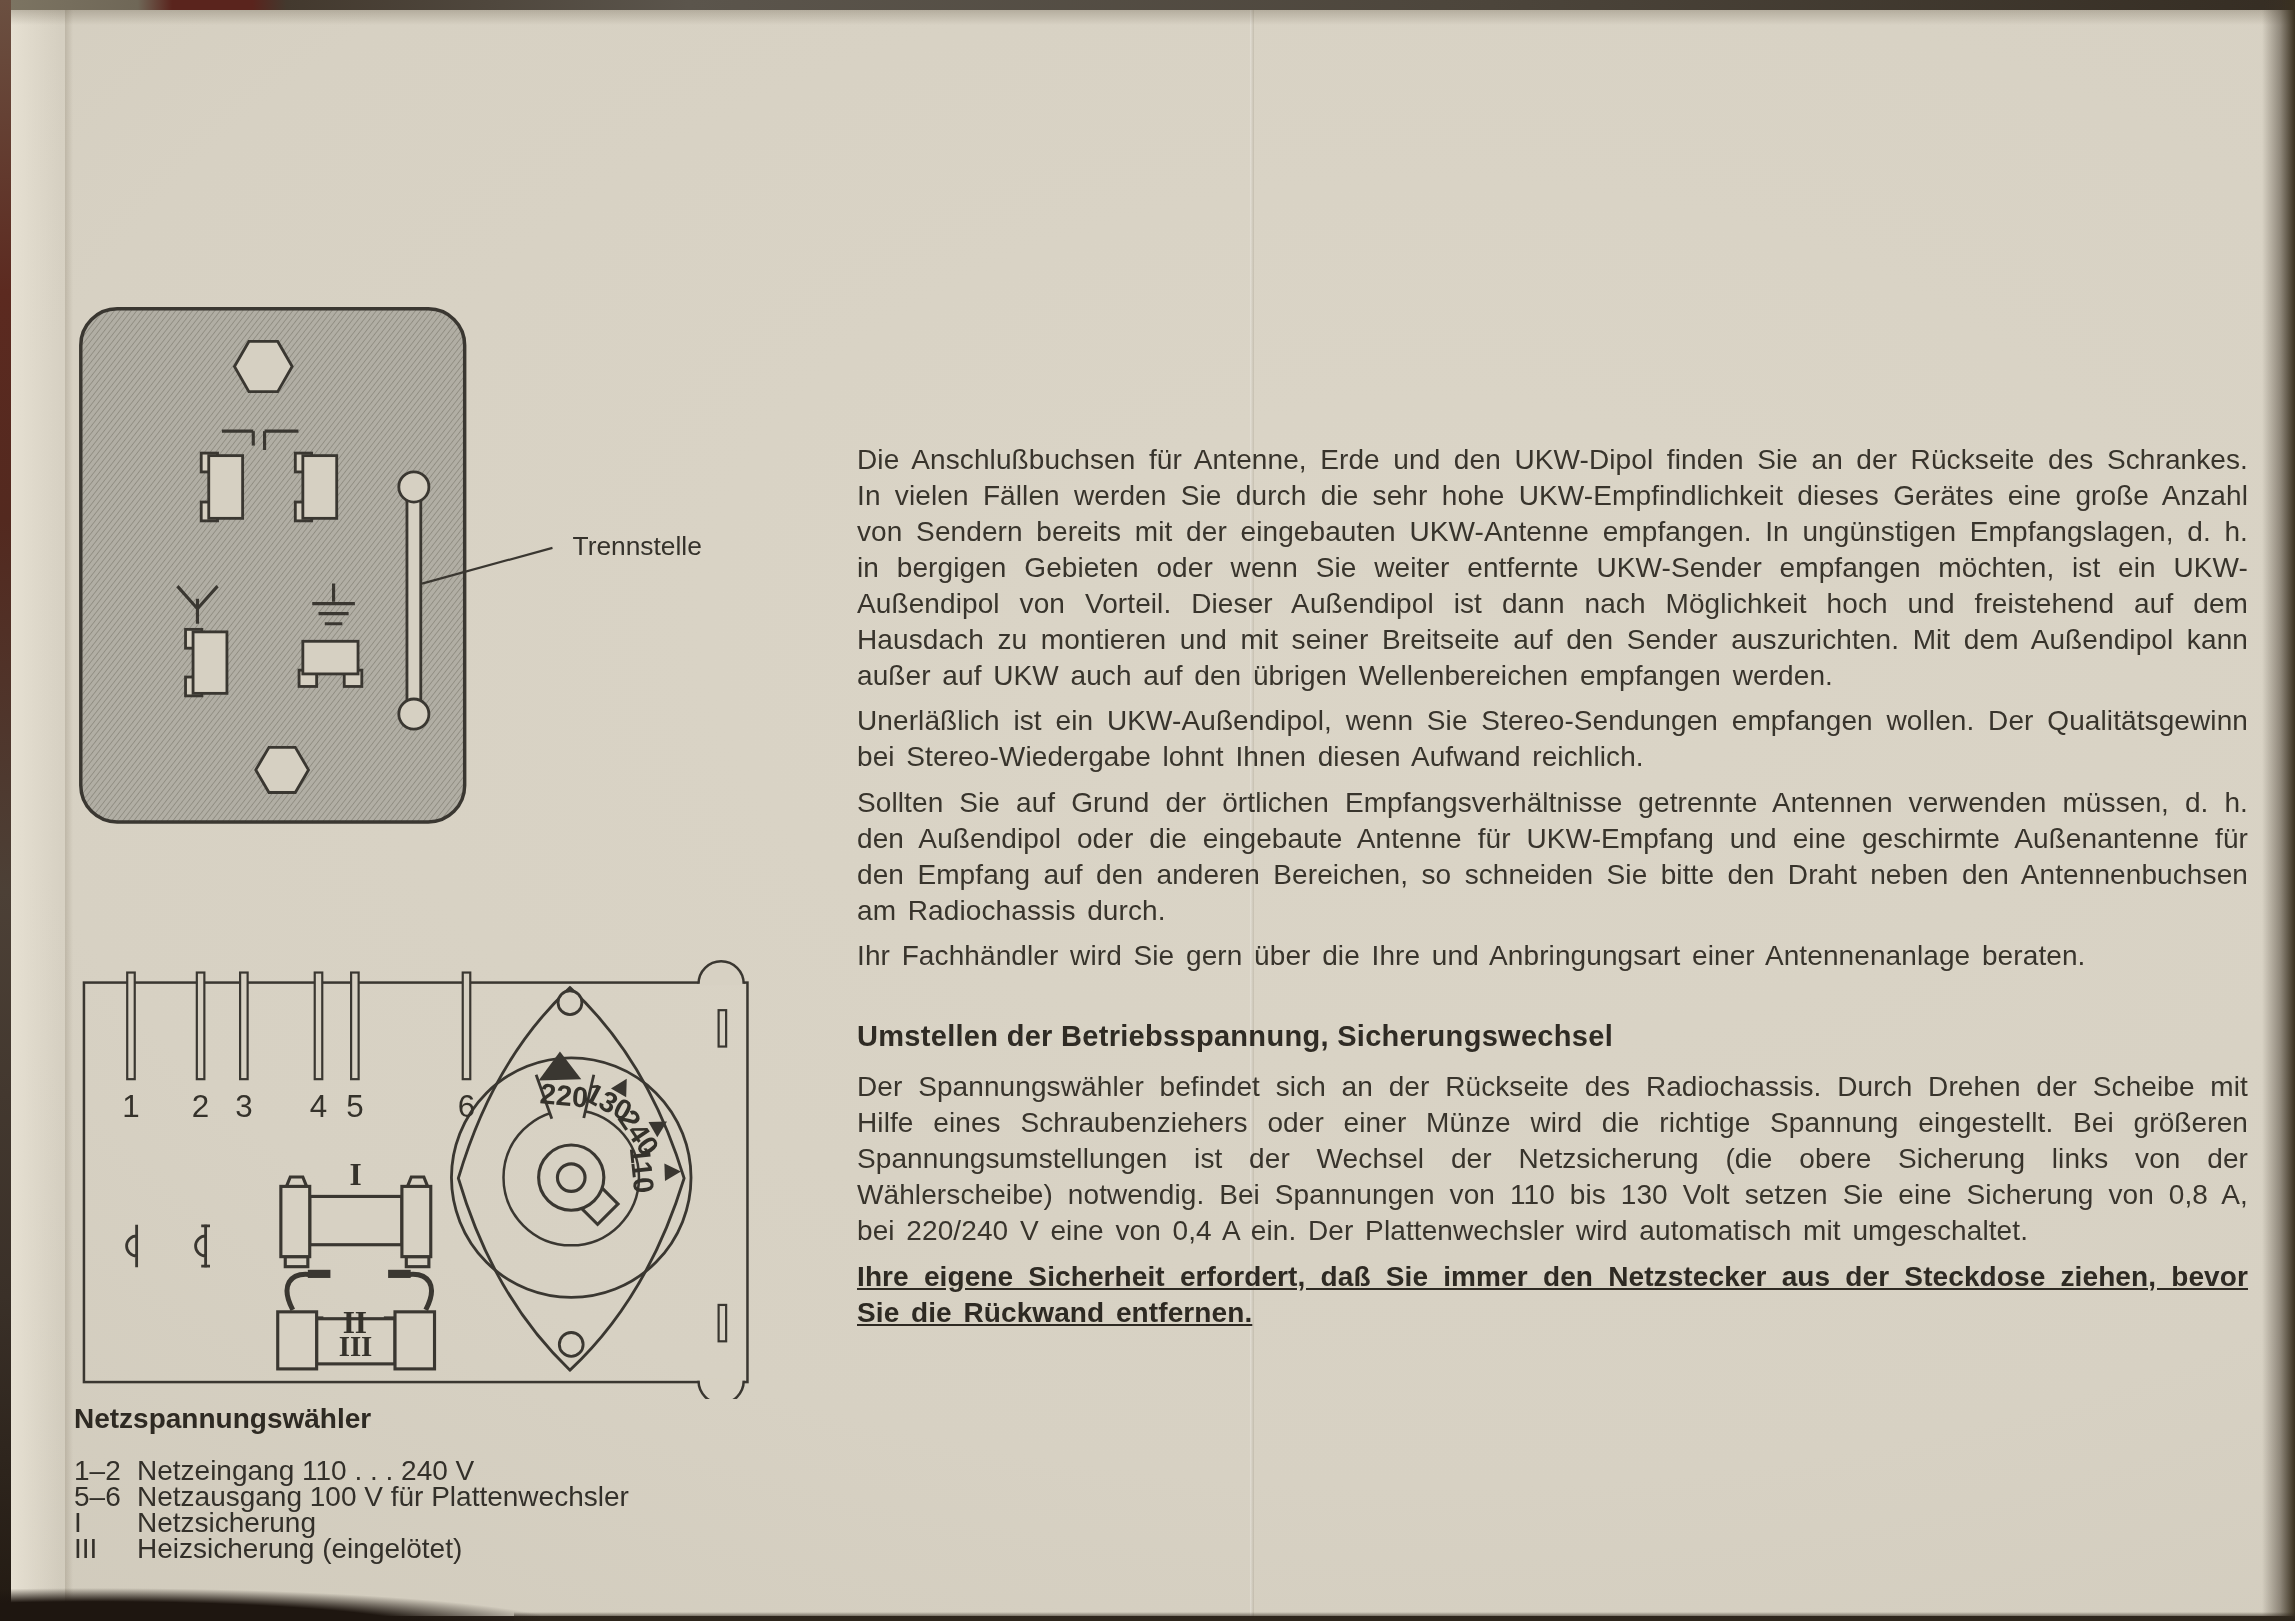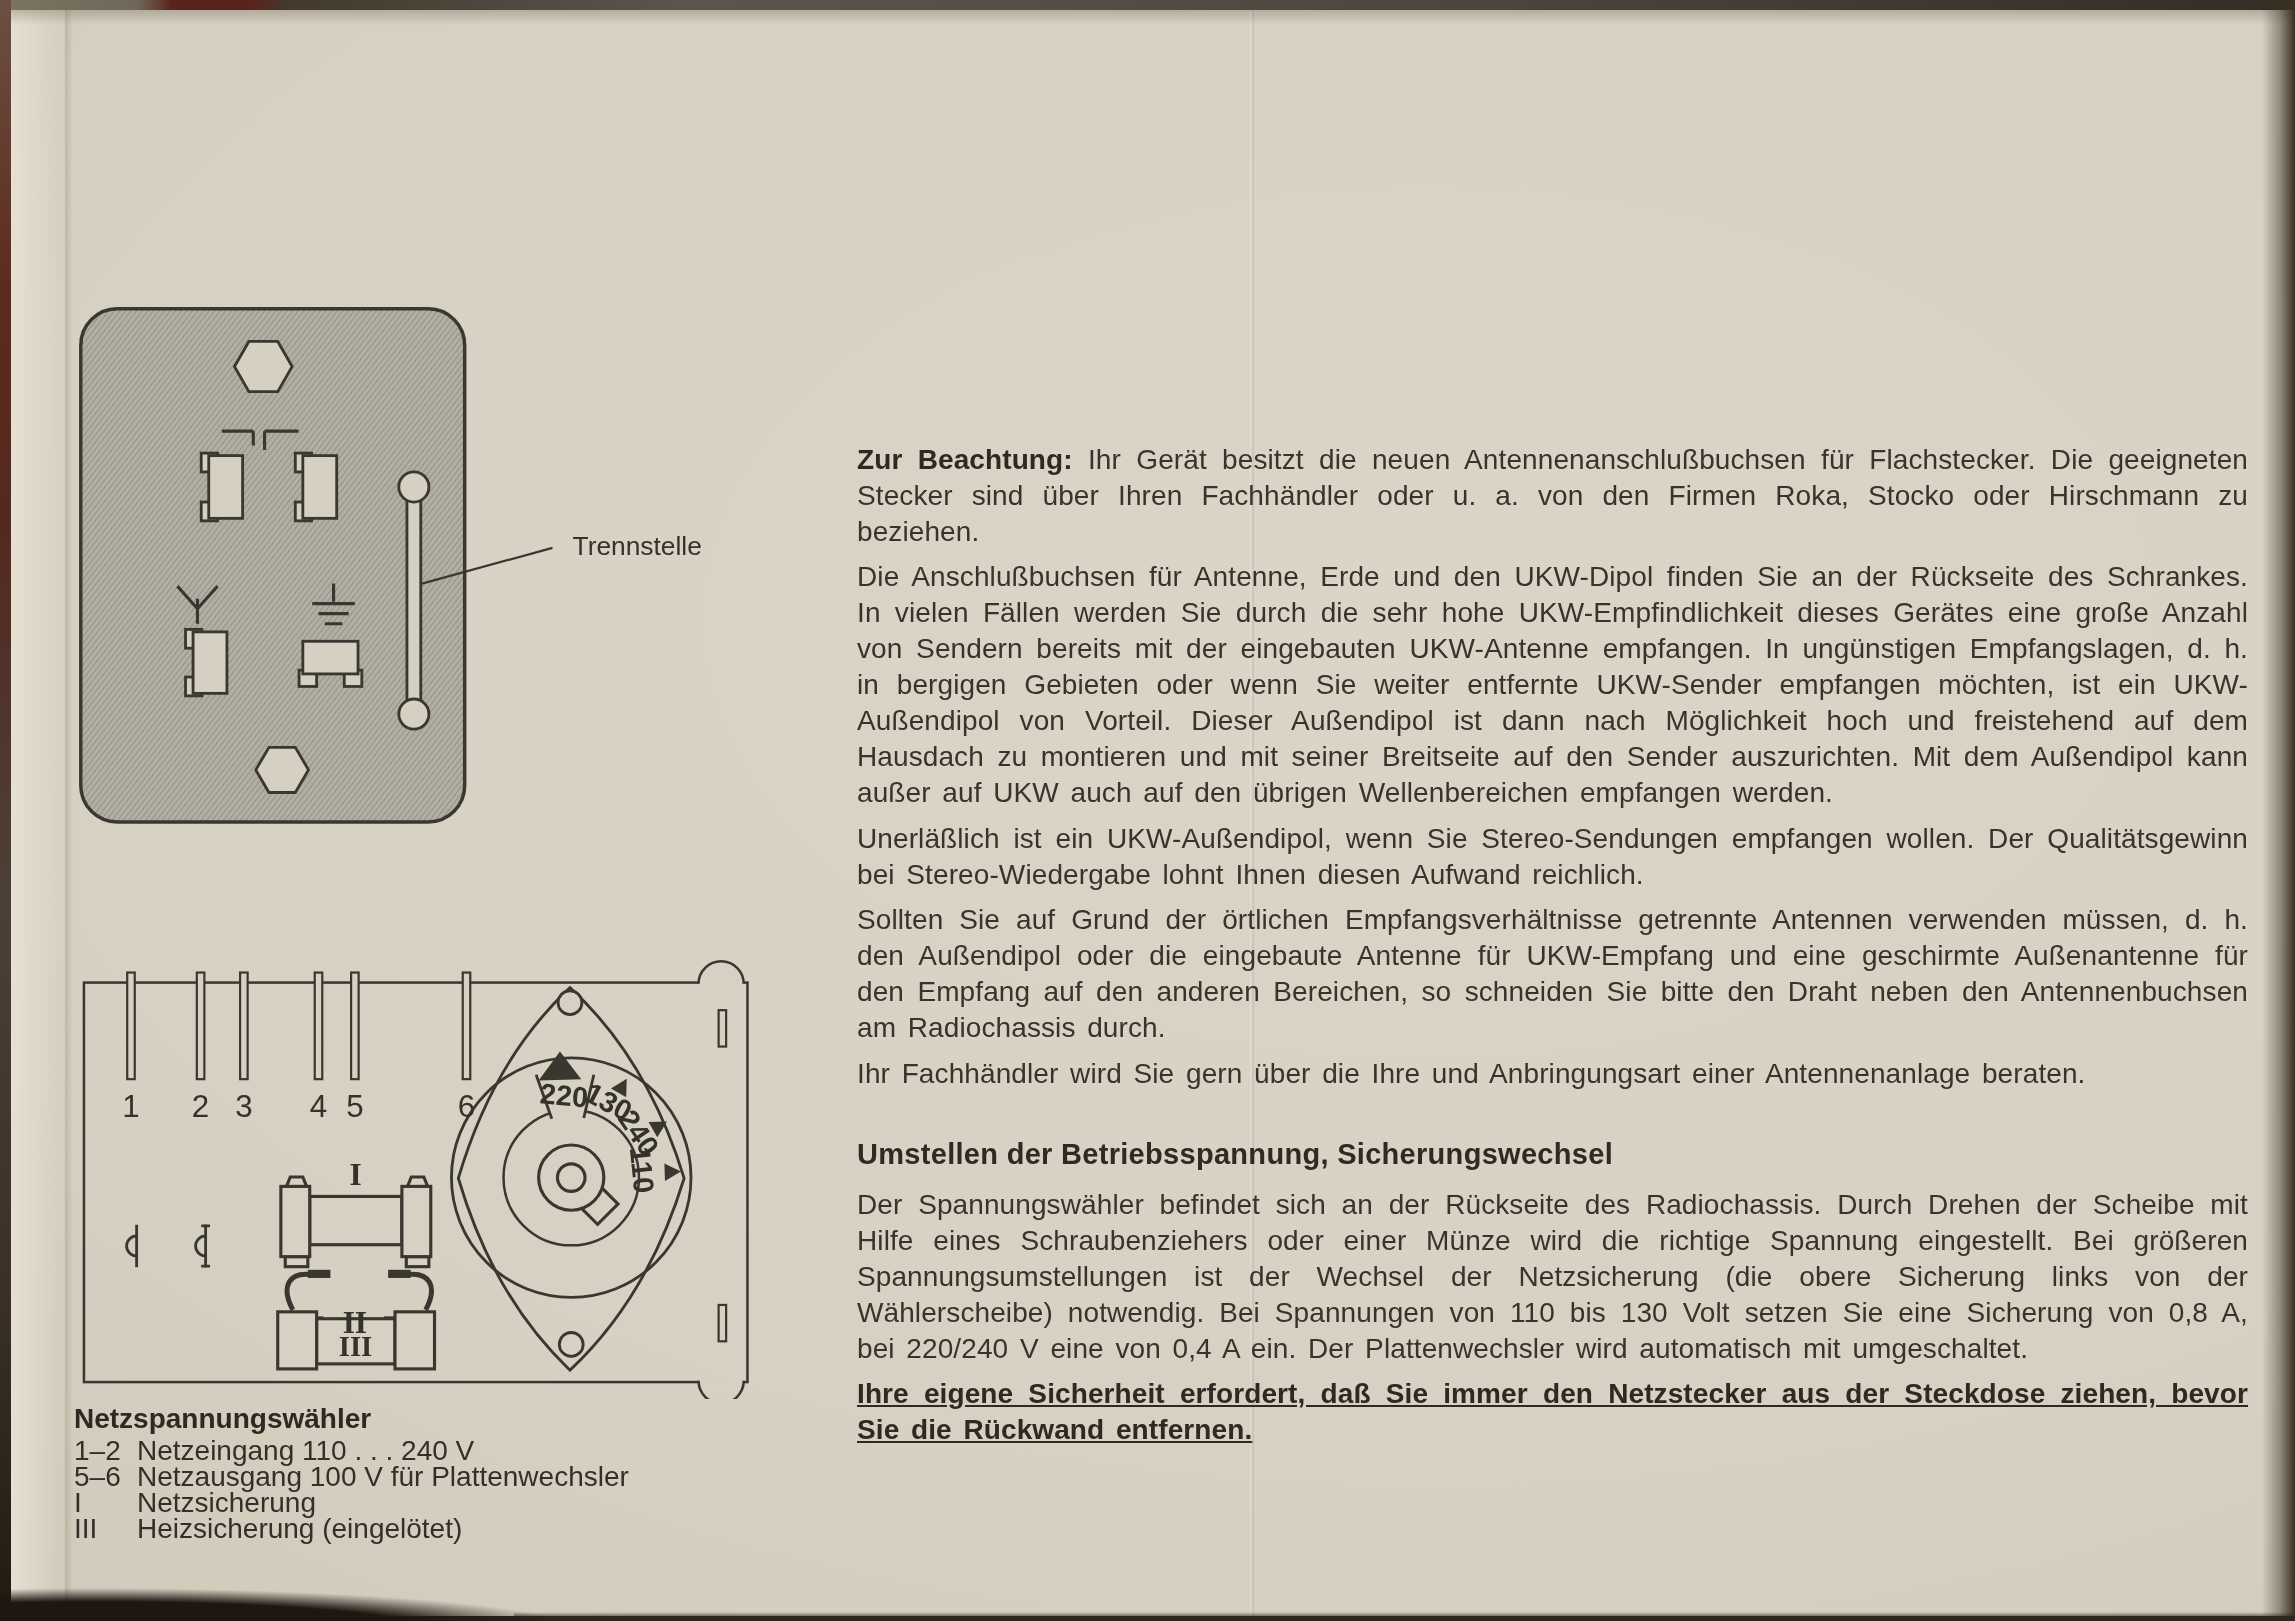"Zur Beachtung: Ihr Gerät besitzt" p { html: <p><span>Zur Beachtung:</span><span> Ihr Gerät besitzt die neuen Antennenanschlußbuchsen für Flachstecker. Die geeigneten Stecker sind über Ihren Fachhändler oder u. a. von den Firmen Roka, Stocko oder Hirschmann zu beziehen.</span></p> -> none }
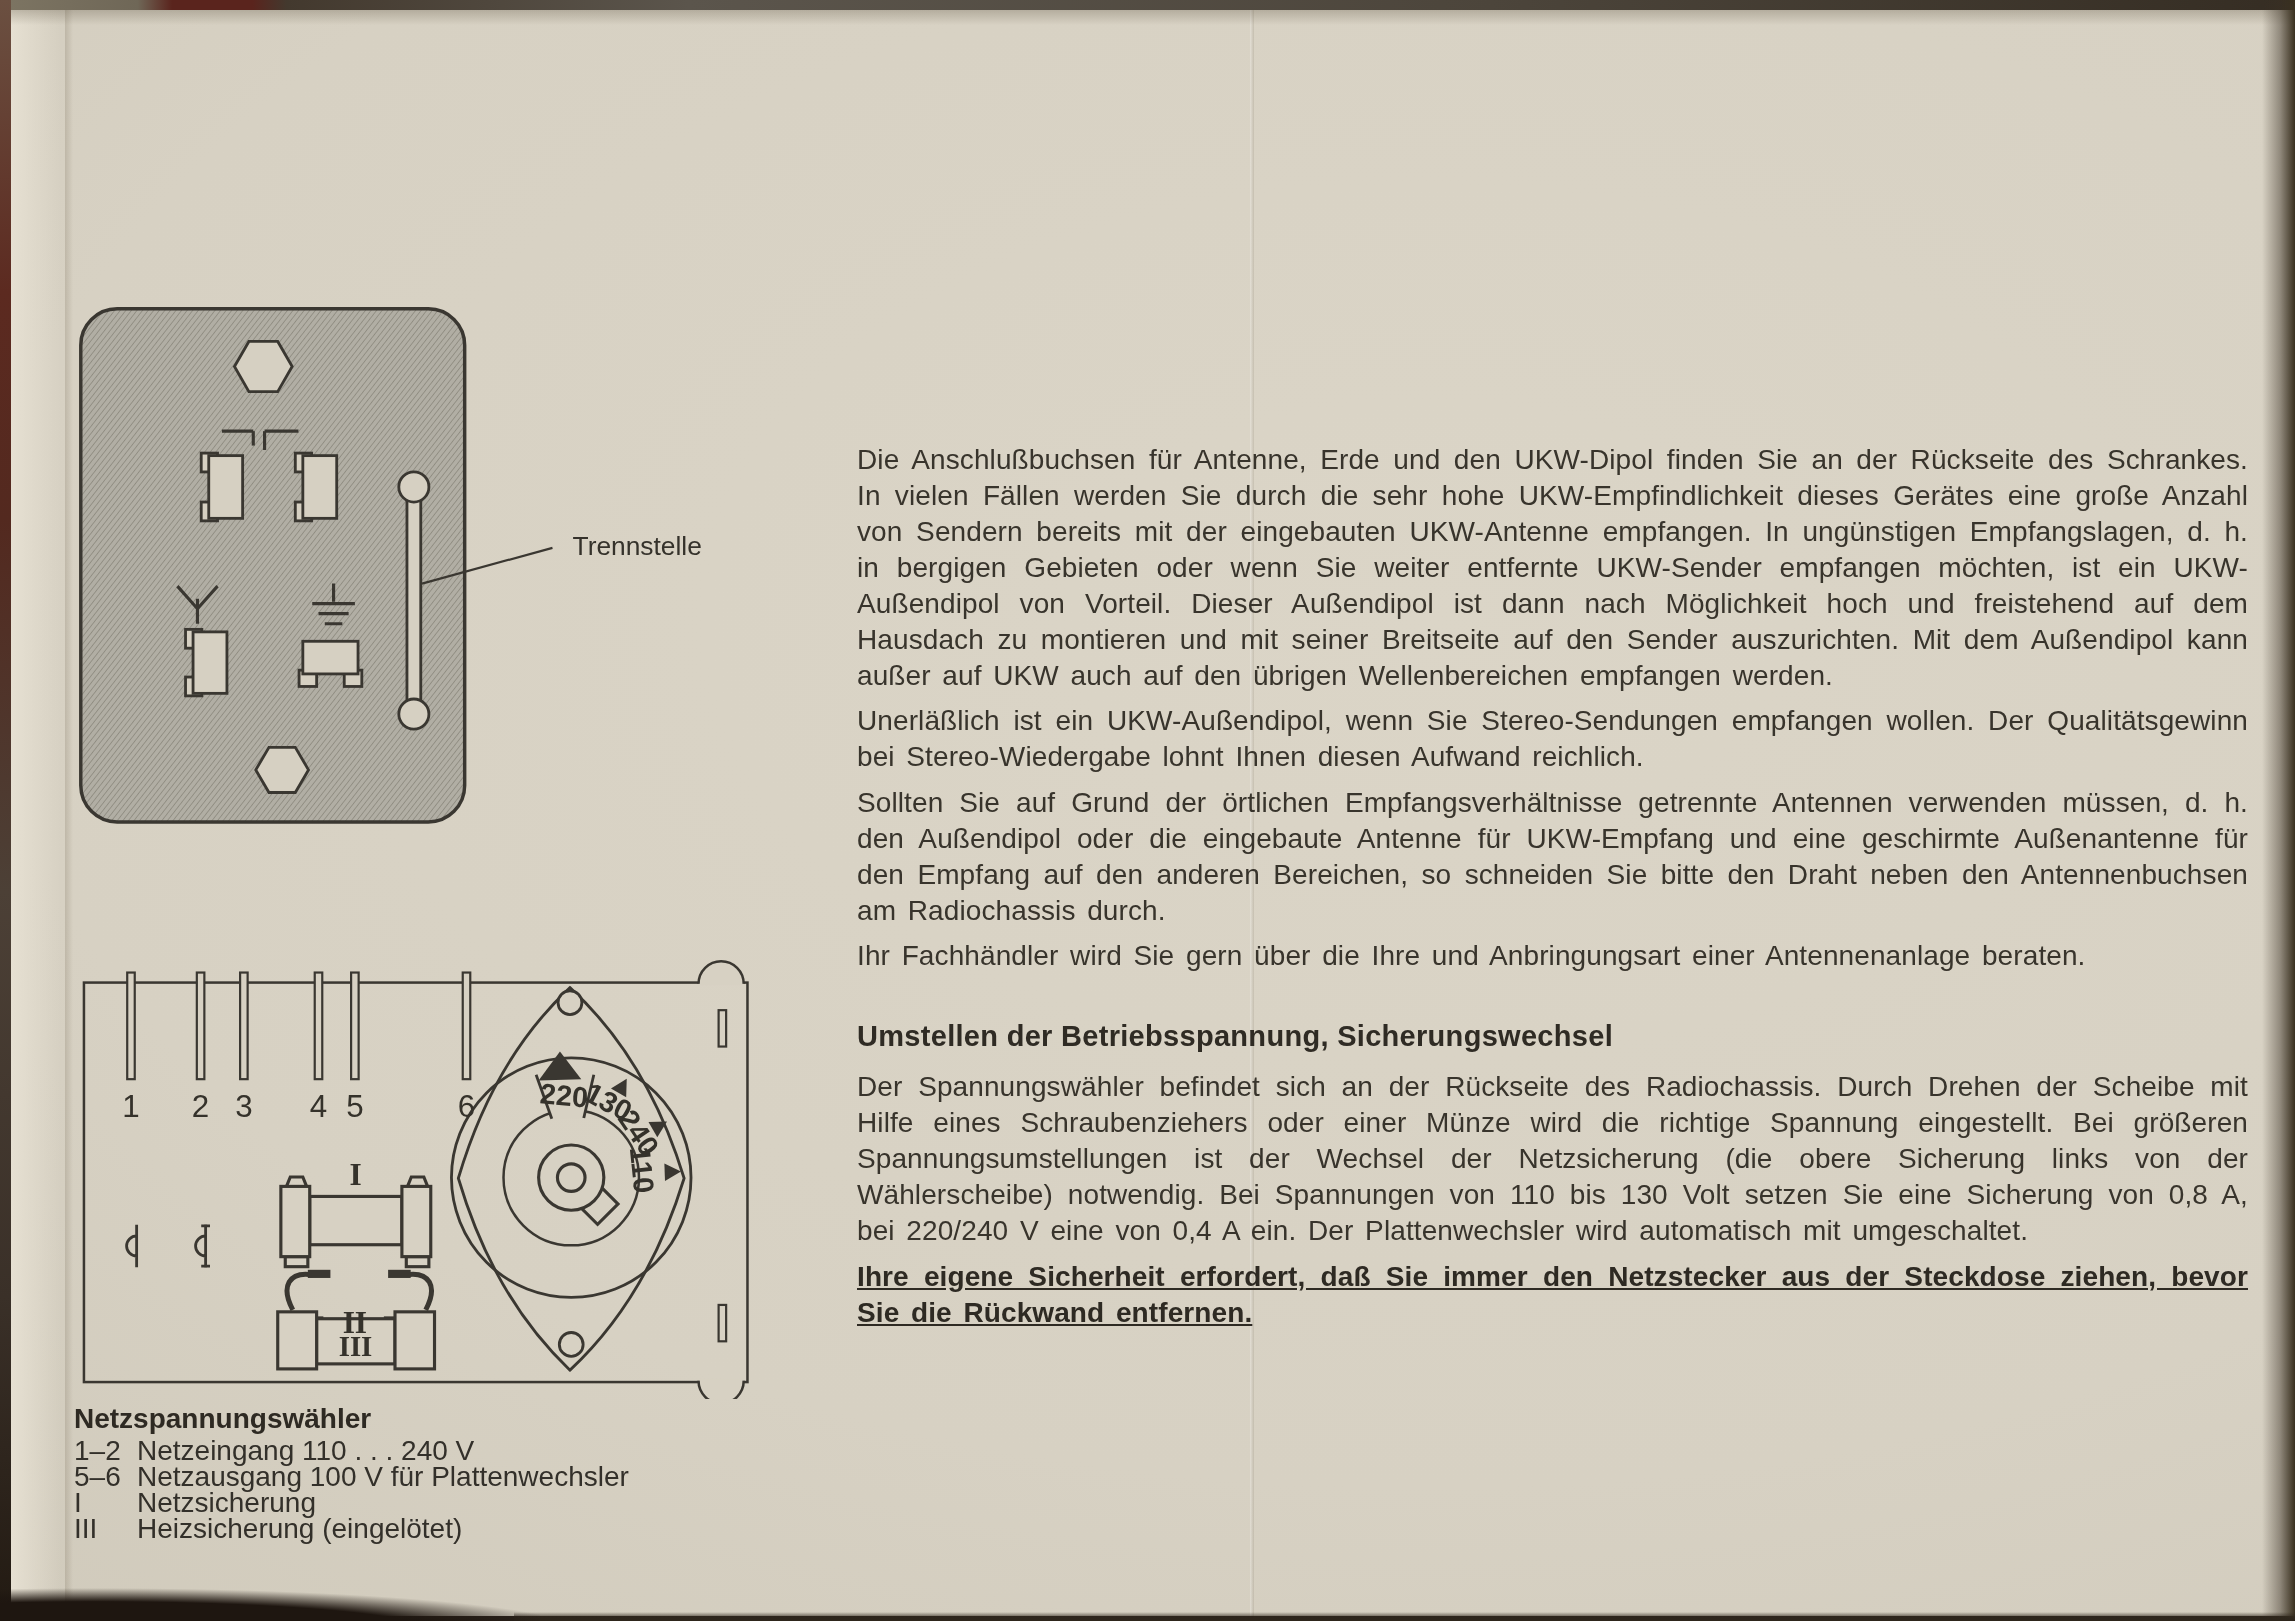"Netzspannungswähler" .legend-title { margin-bottom: 4px -> 24px }
